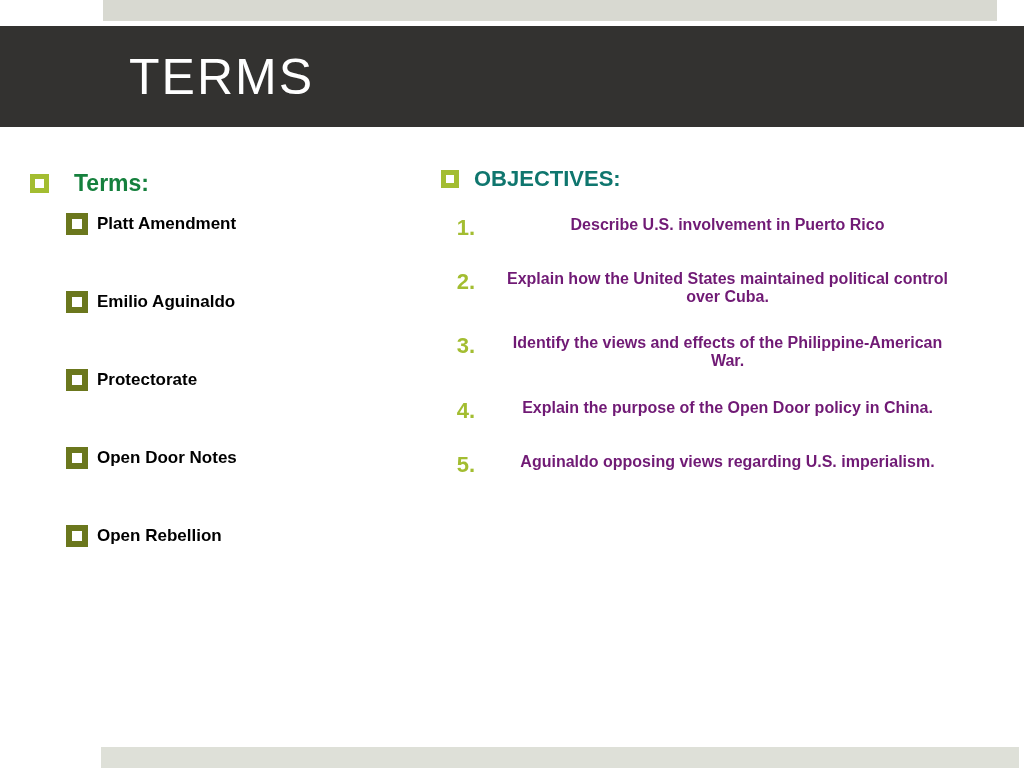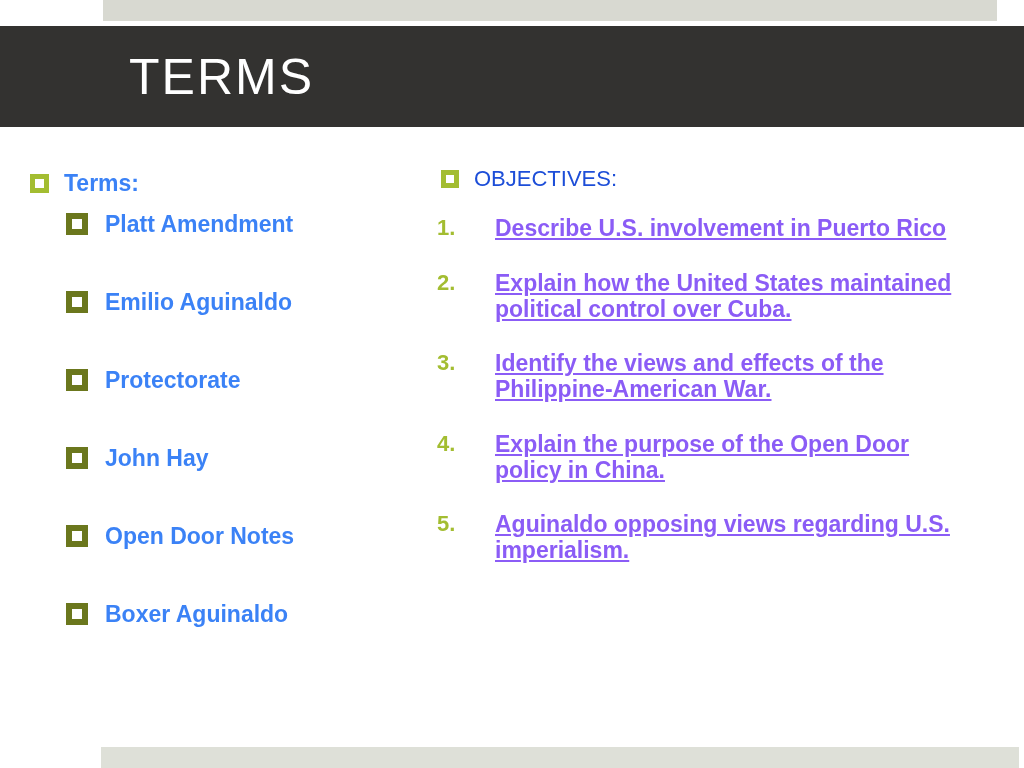"TERMS" .slide { text-align: none -> center }
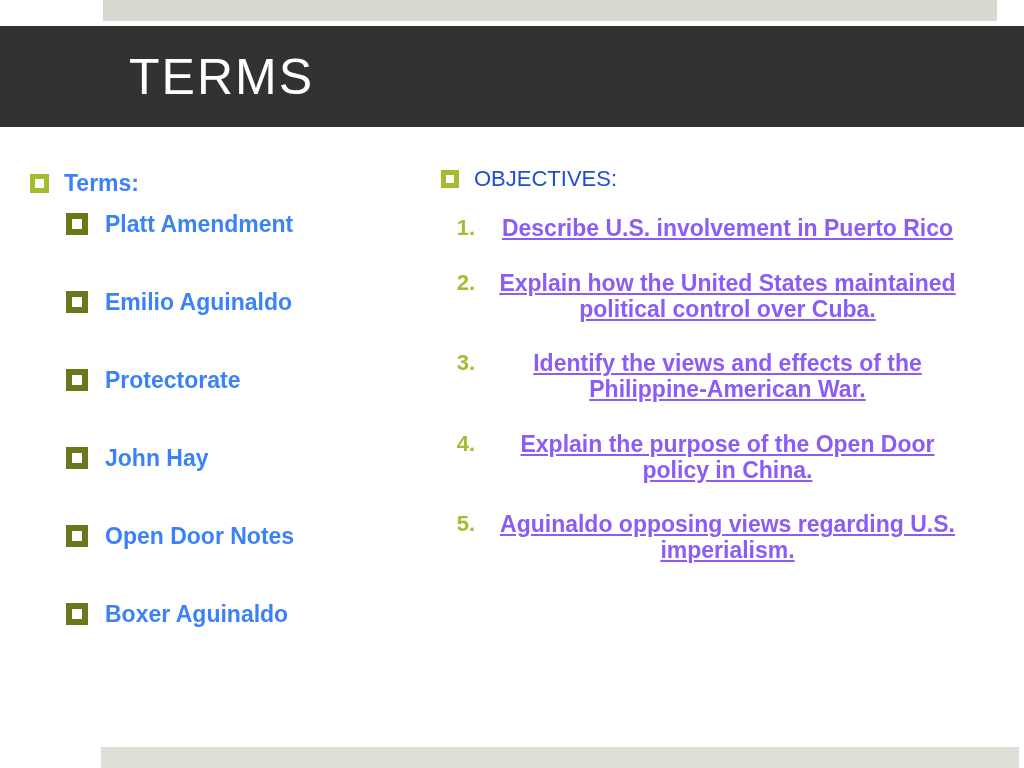"Terms:" .terms-heading { color: #3b82f6 -> #15803d; gap: 15px -> 25px }
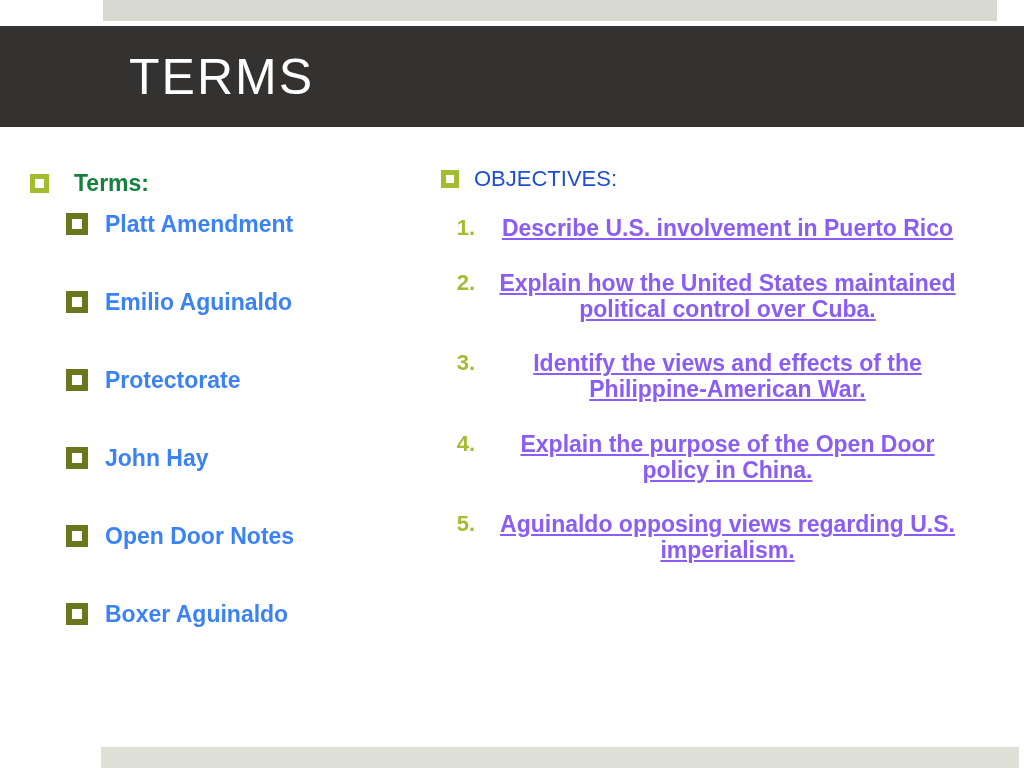"OBJECTIVES:" .obj-heading { color: #1d4ed8 -> #0f766e; font-weight: normal -> bold }
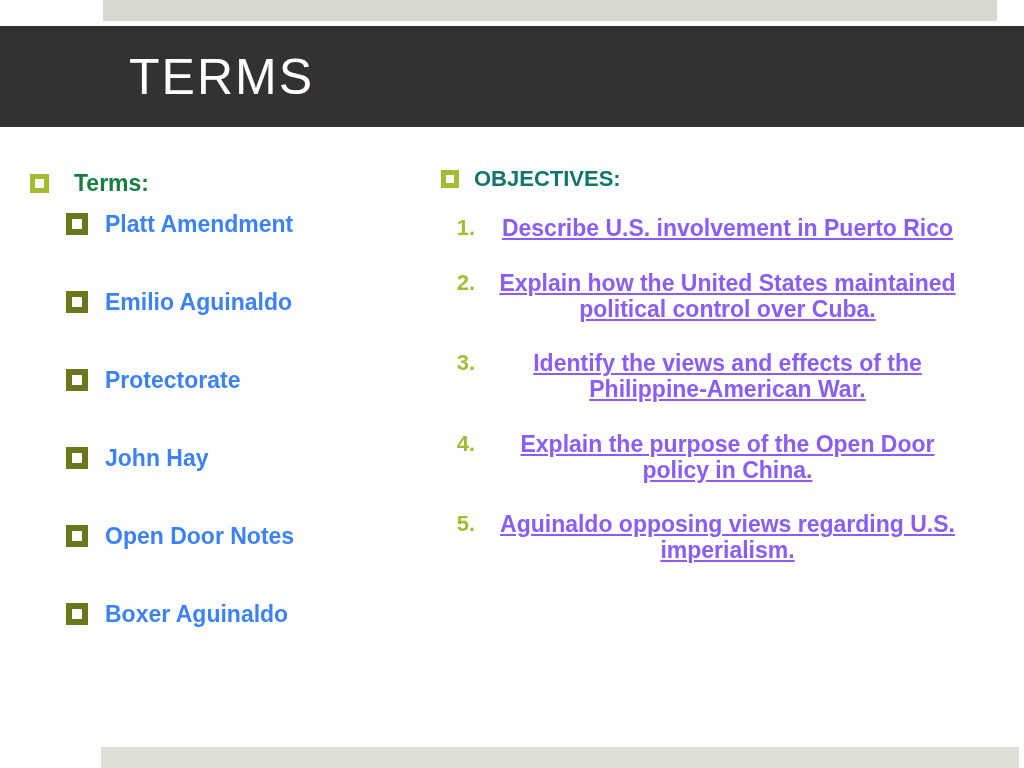"Platt Amendment" .terms-list li { color: #3b82f6 -> #000000; font-size: 23px -> 17px; gap: 17px -> 9px }
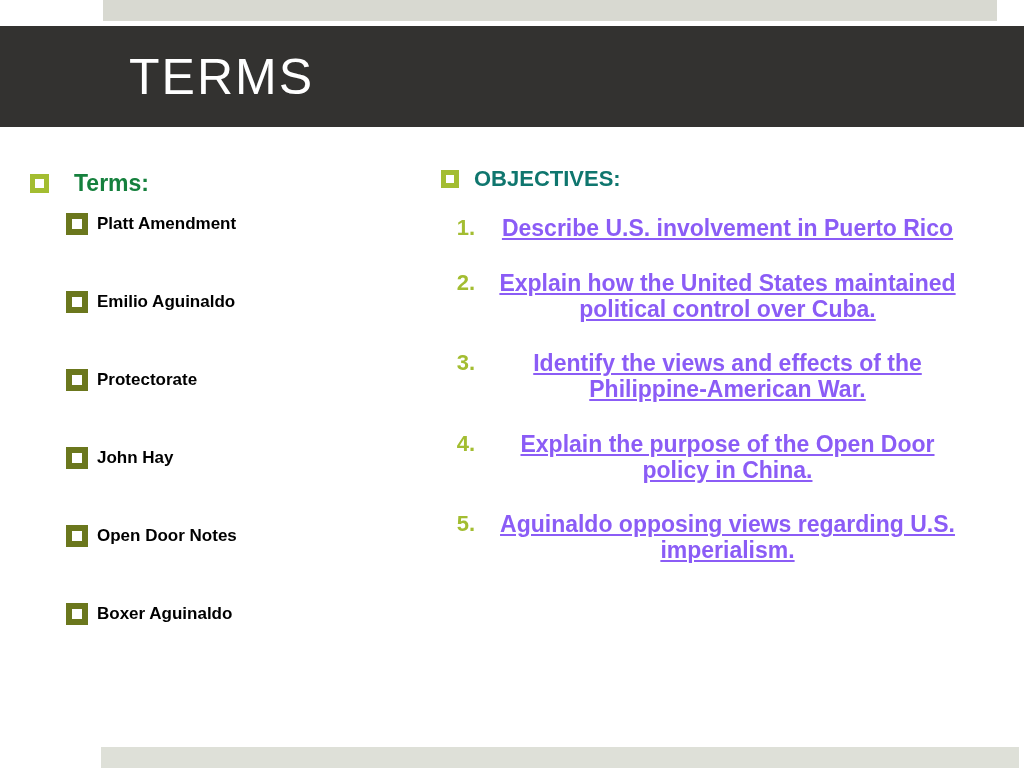"Describe U.S. involvement in Puerto" .obj-text { color: #8b5cf6 -> #701a75; font-size: 23px -> 16px; text-decoration: underline -> none }
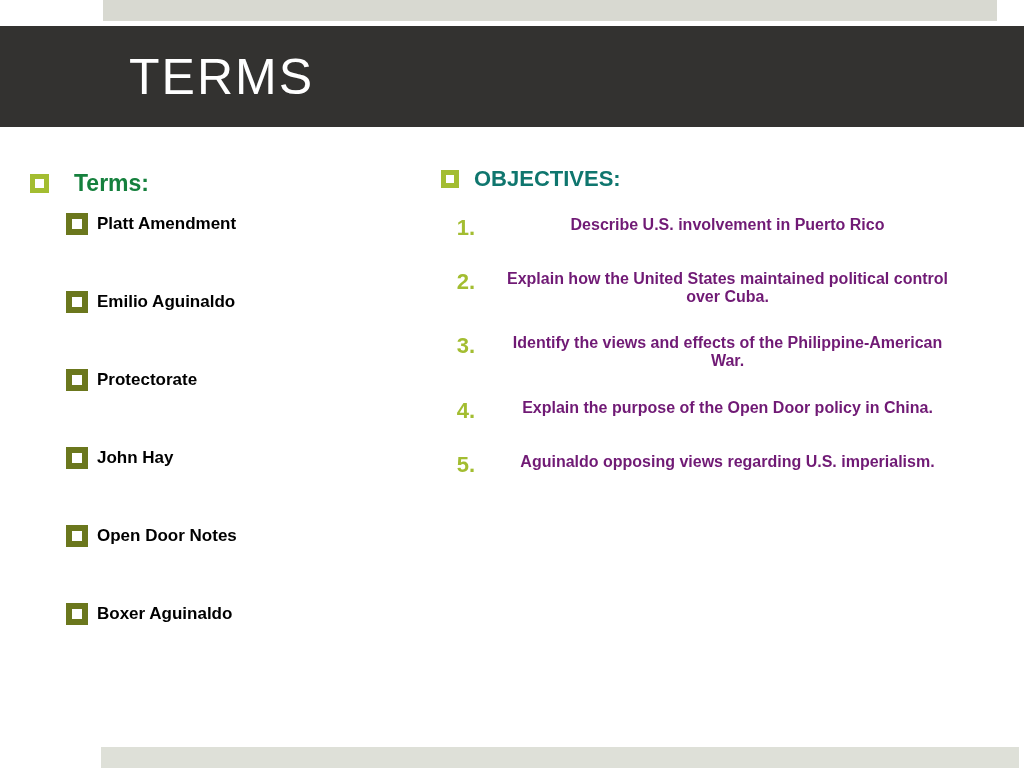"John Hay" li { html: <li> <span></span> <span>John Hay</span> </li> -> none }
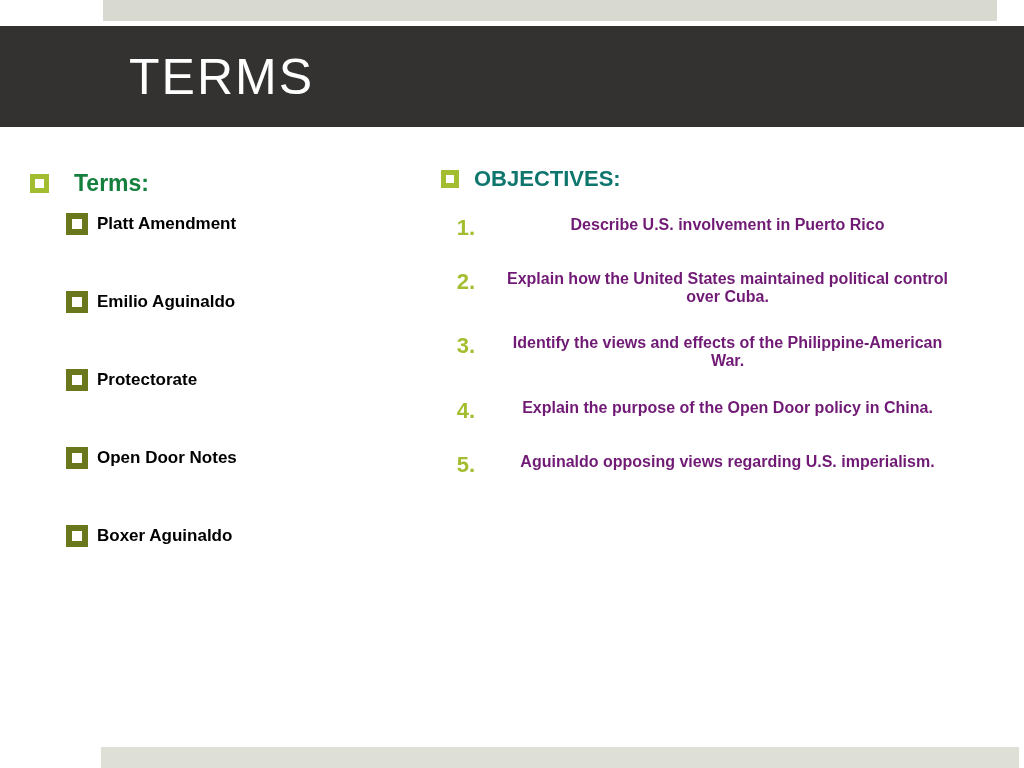"Boxer Aguinaldo" span { text: Boxer Aguinaldo -> Open Rebellion }
